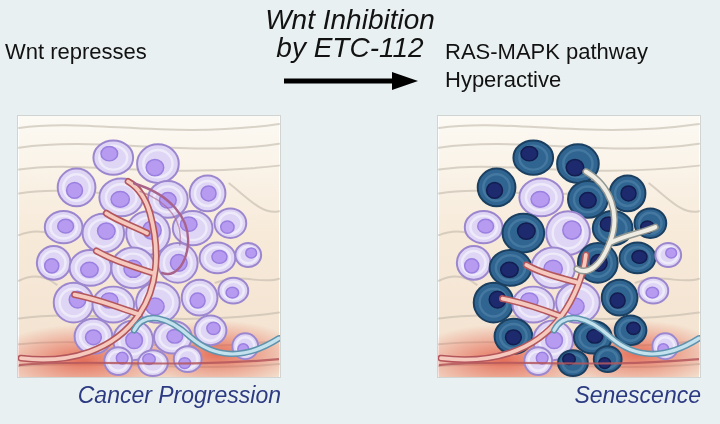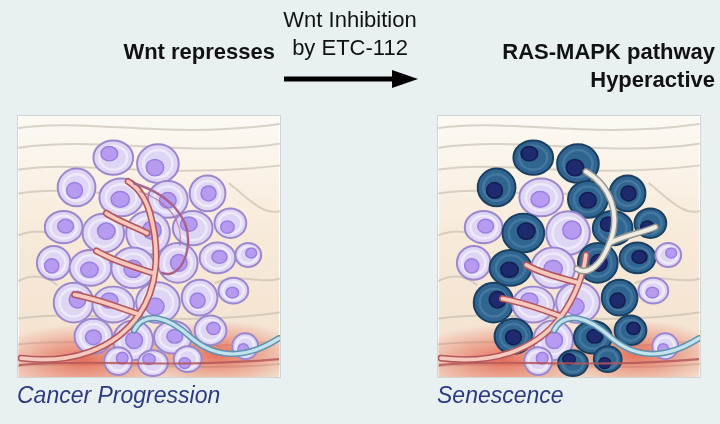"Wnt Inhibition" .center-label { font-size: 22px -> 28px; font-style: none -> italic }
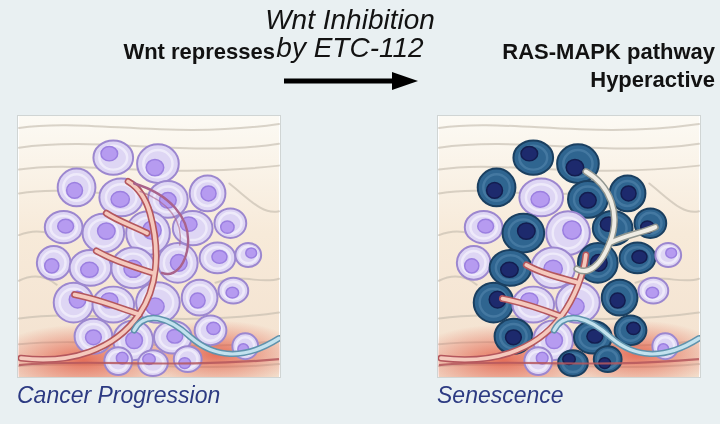"Wnt represses" .heading { font-weight: 700 -> 400; text-align: right -> left }
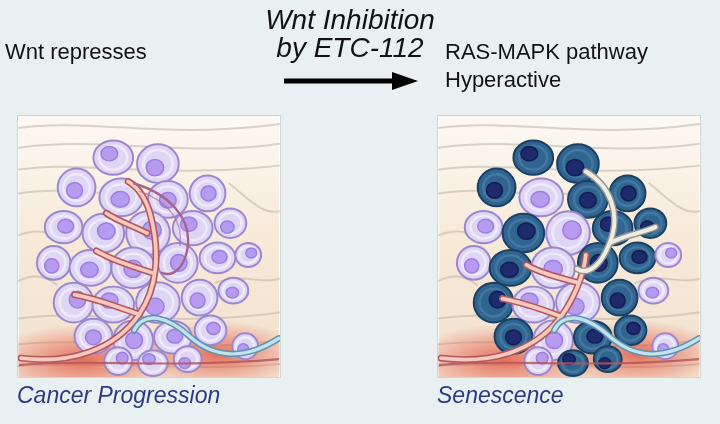"Cancer Progression" .caption { text-align: left -> right }
